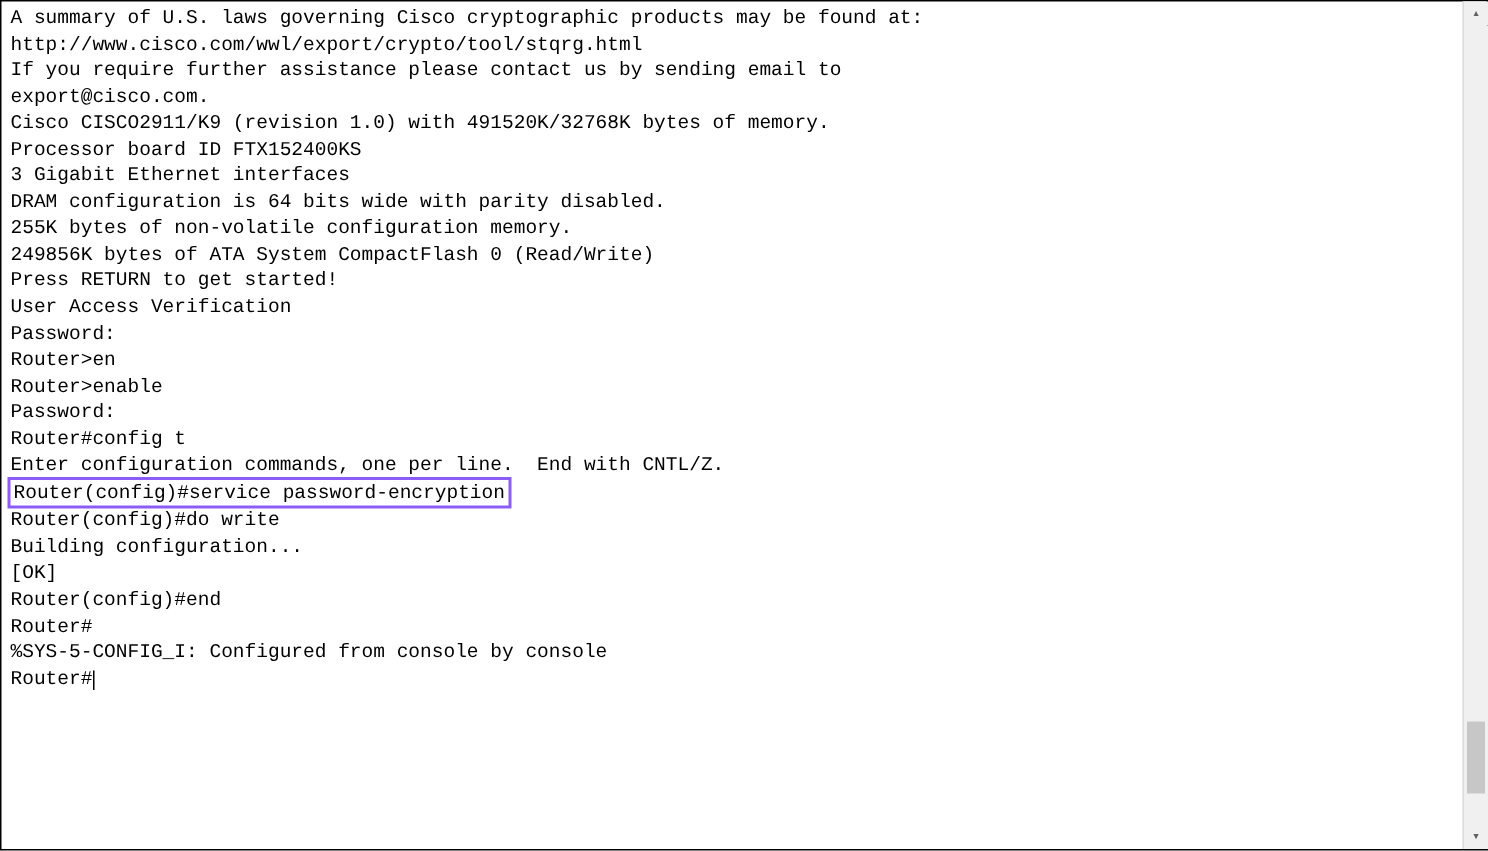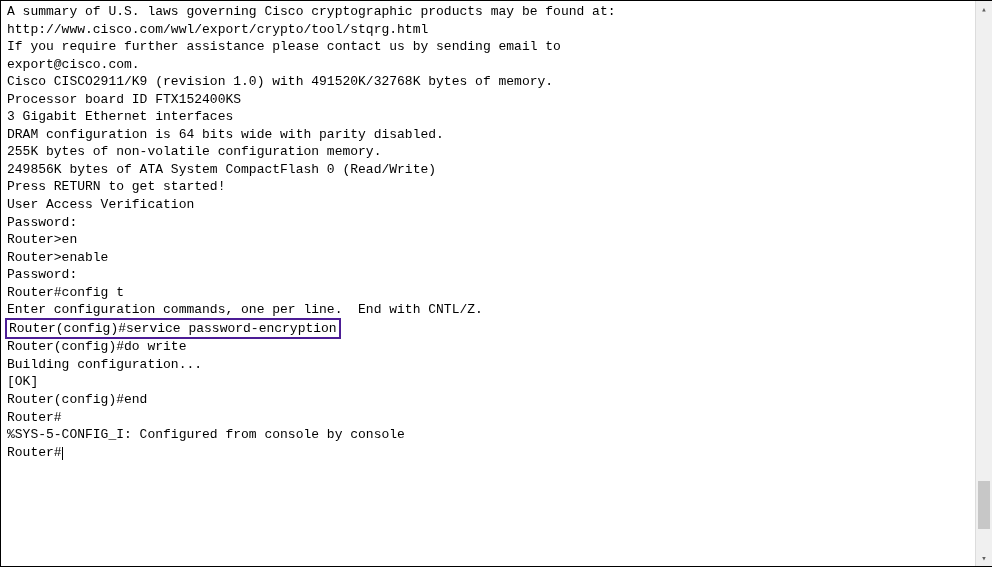"Router(config)#service" .highlighted-line { border: 2px solid #4c1d95 -> 2px solid #8b5cf6 }
